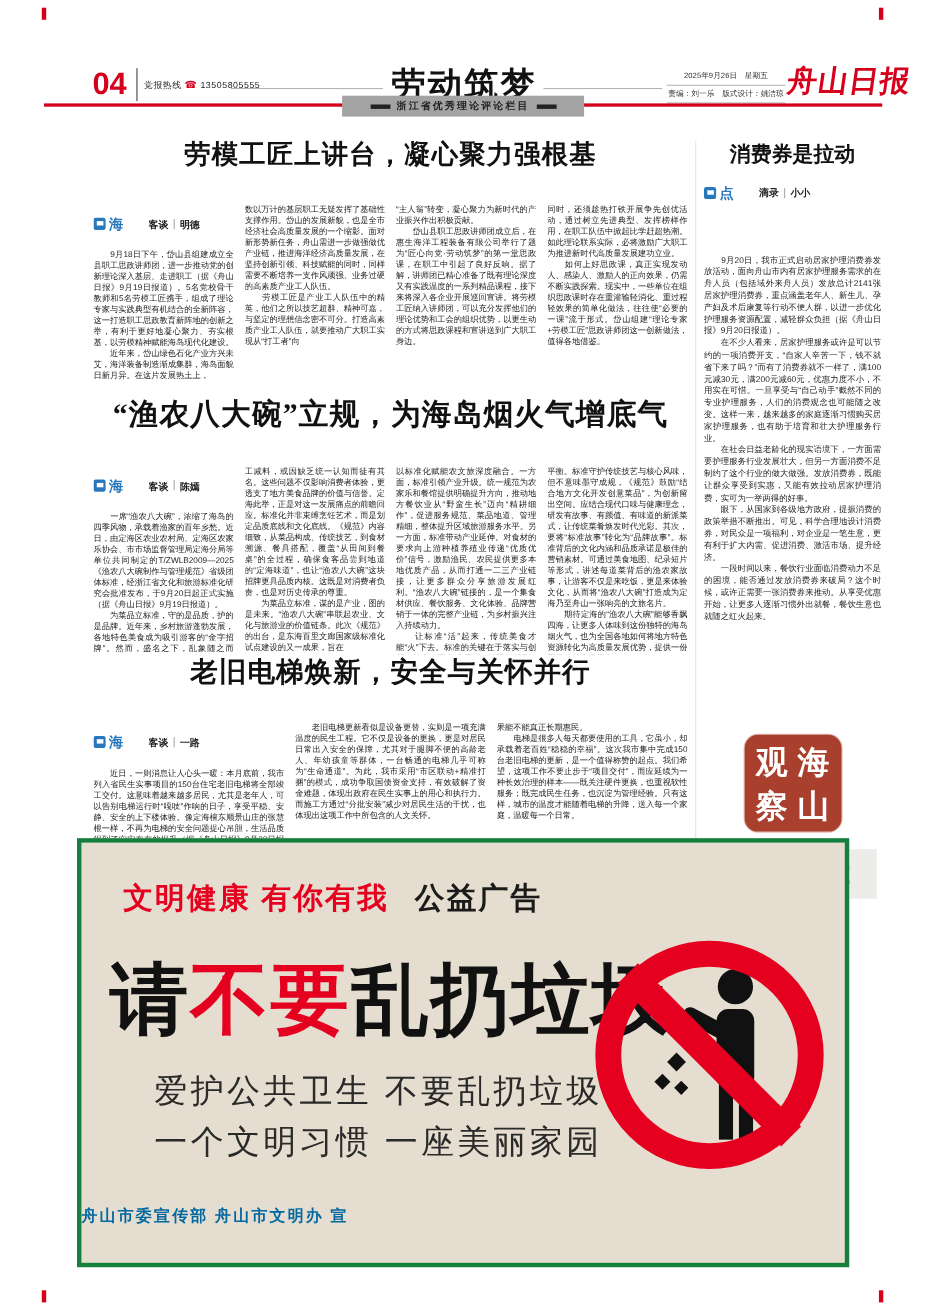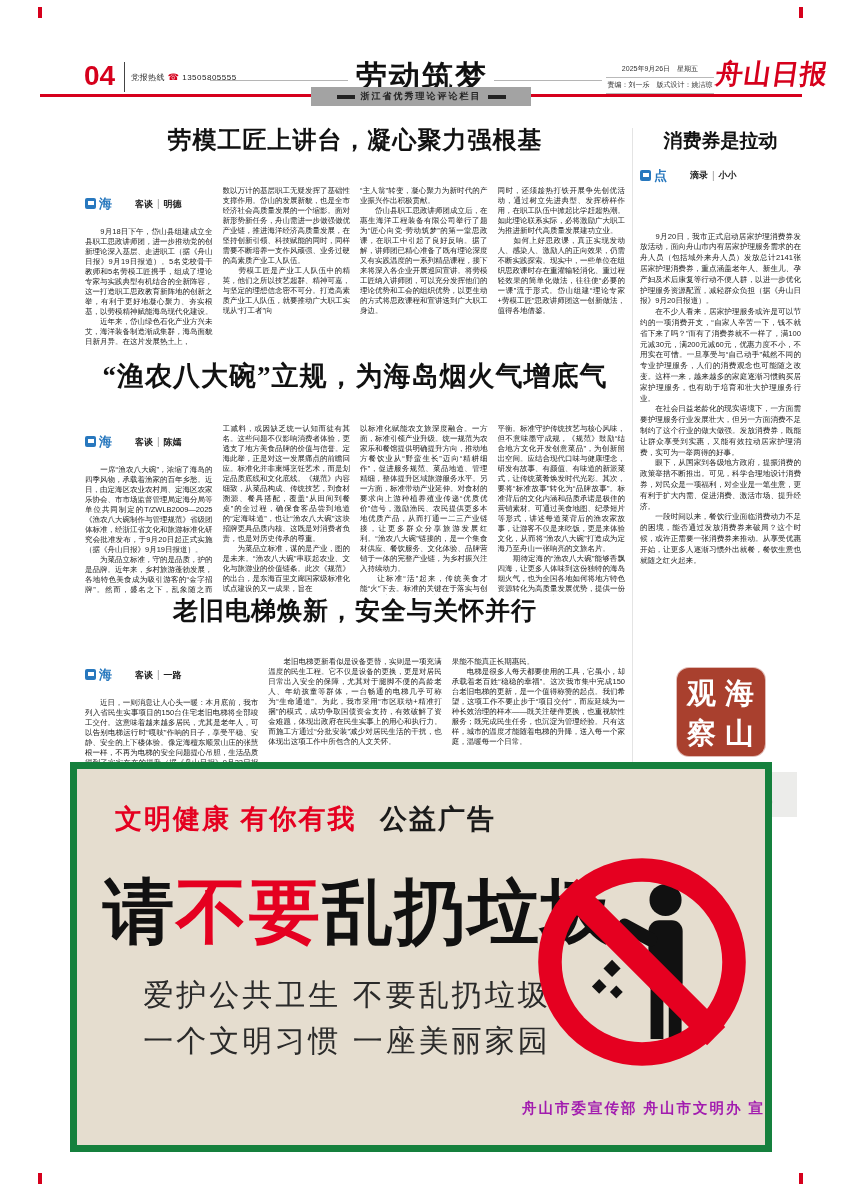"文明健康 有你有我 公益广告" .ad { border: 7px solid #15803d -> 4px solid #15803d }
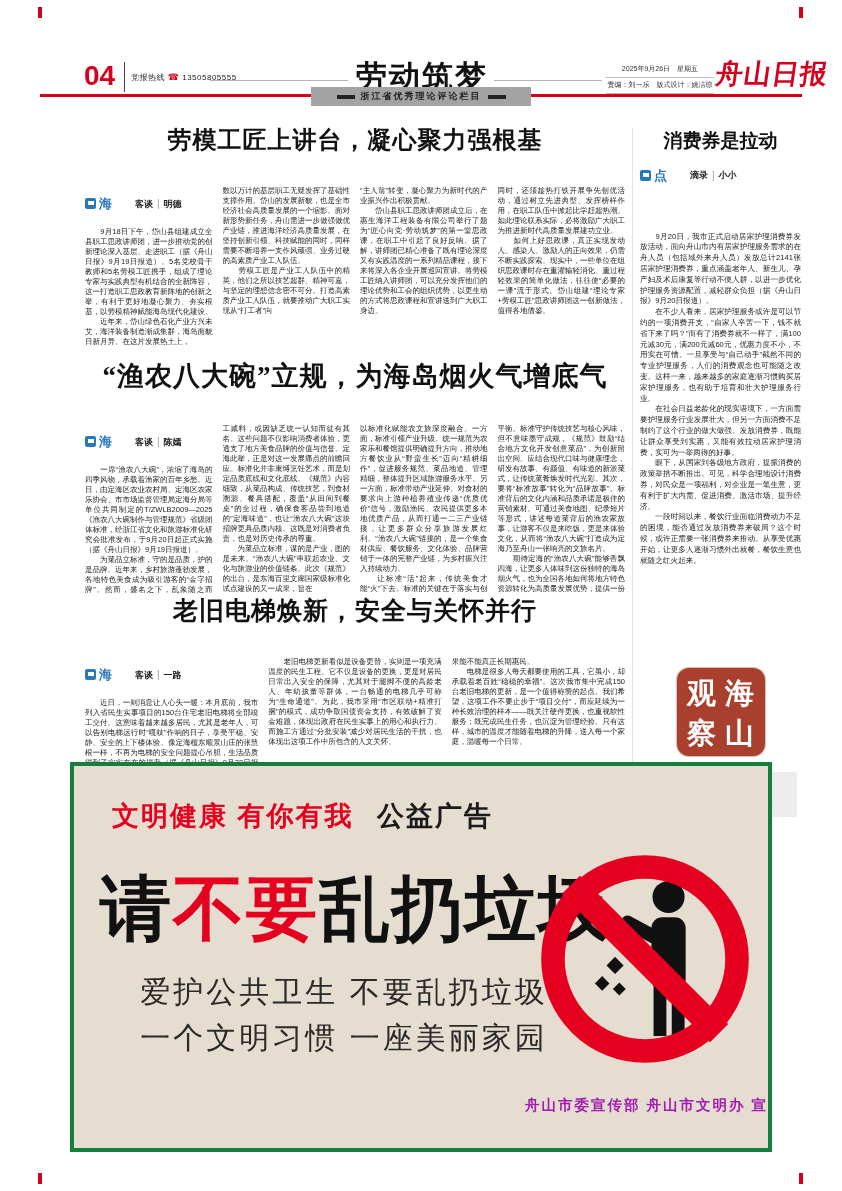"舟山市委宣传部 舟山市文明办 宣" .ad-credit { color: #a21caf -> #0369a1; text-align: right -> left }
